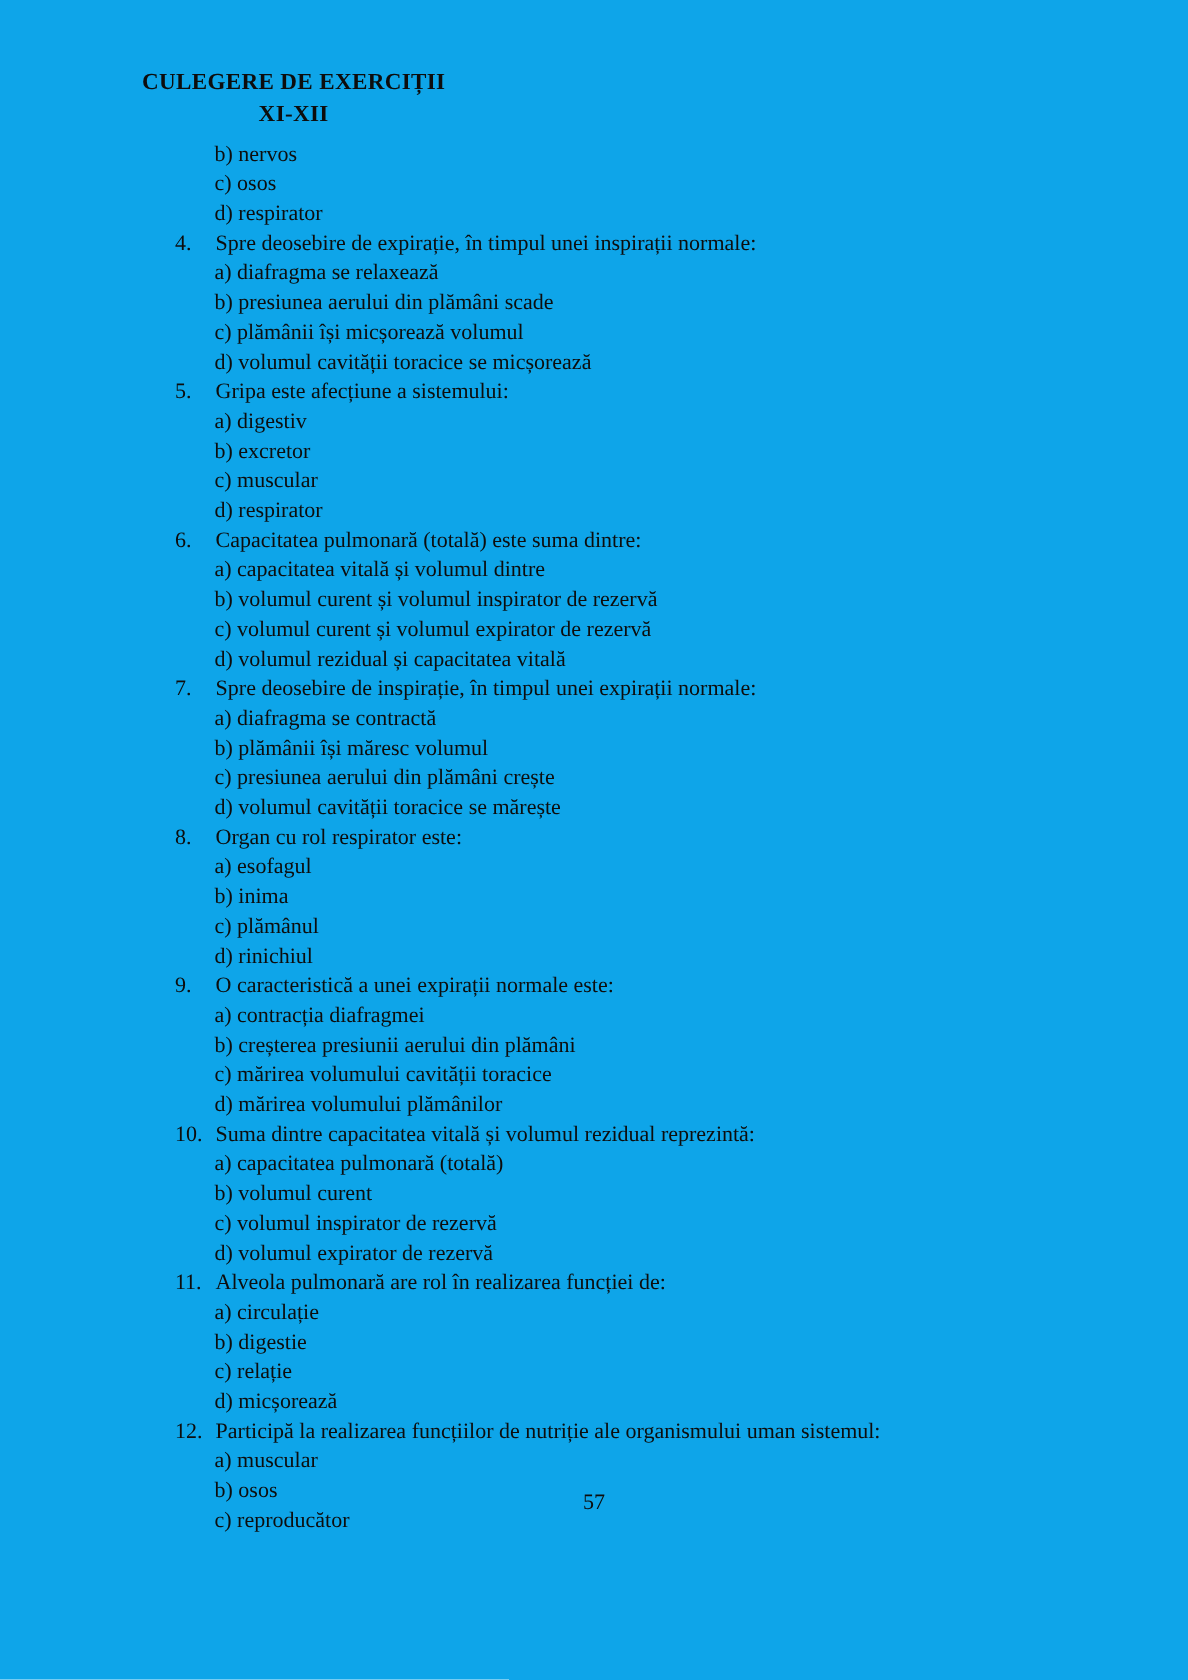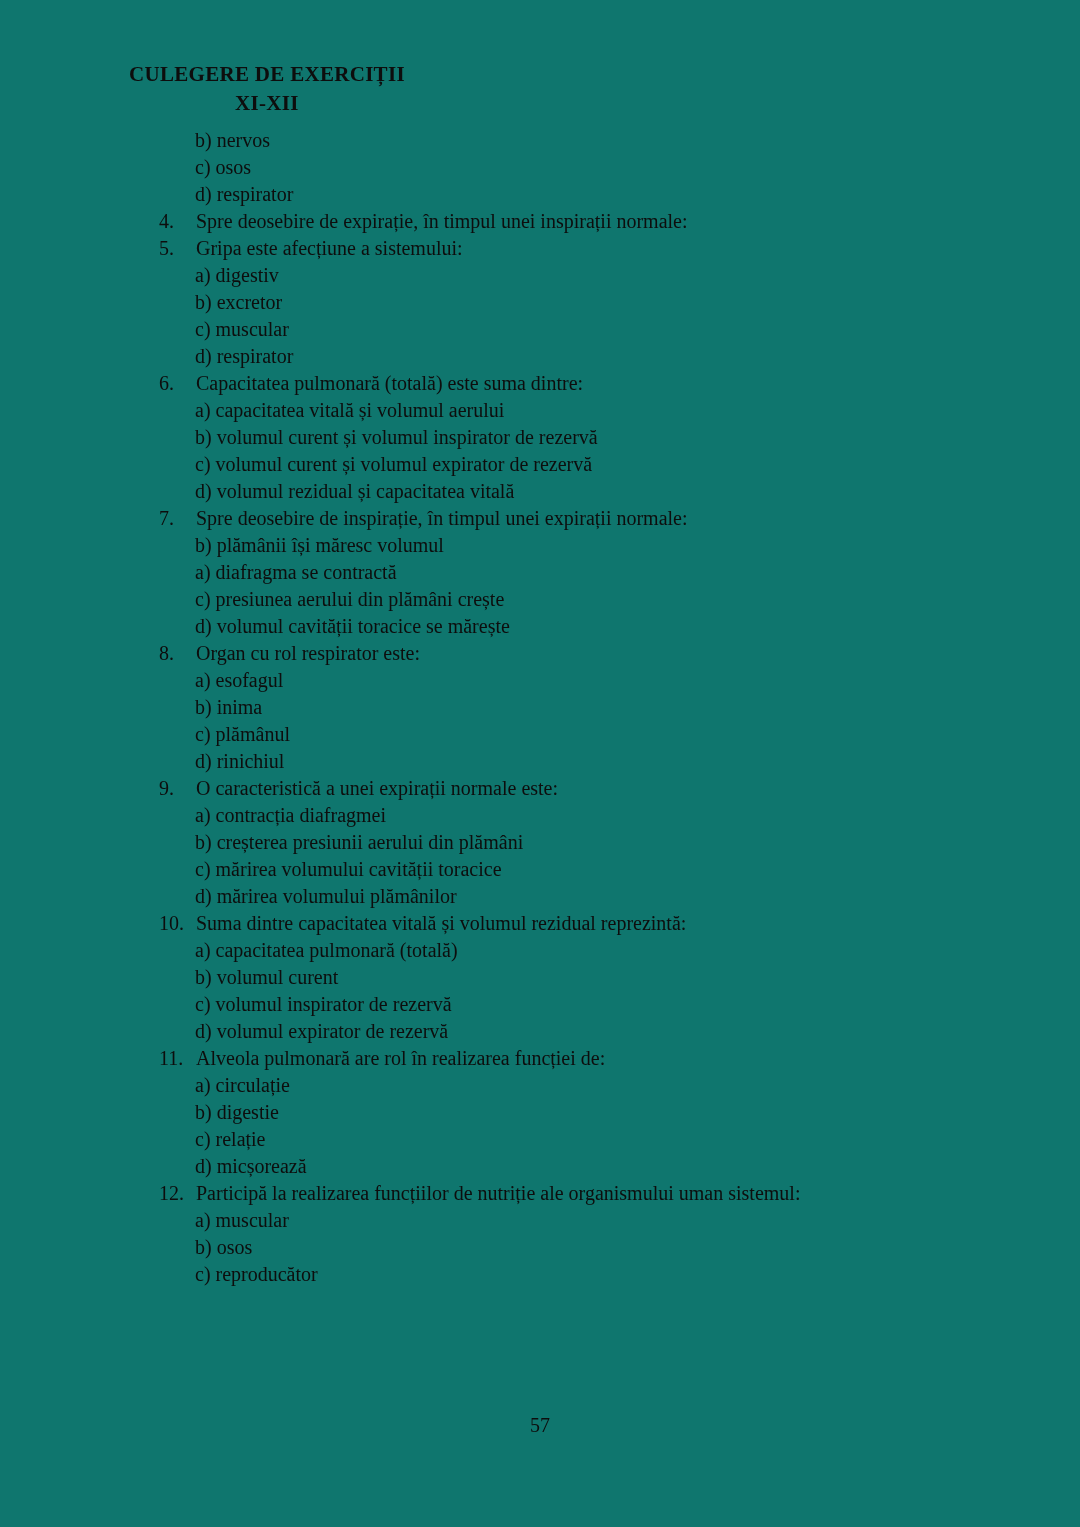"CULEGERE DE EXERCIȚII" .page { background: #0f766e -> #0ea5e9 }
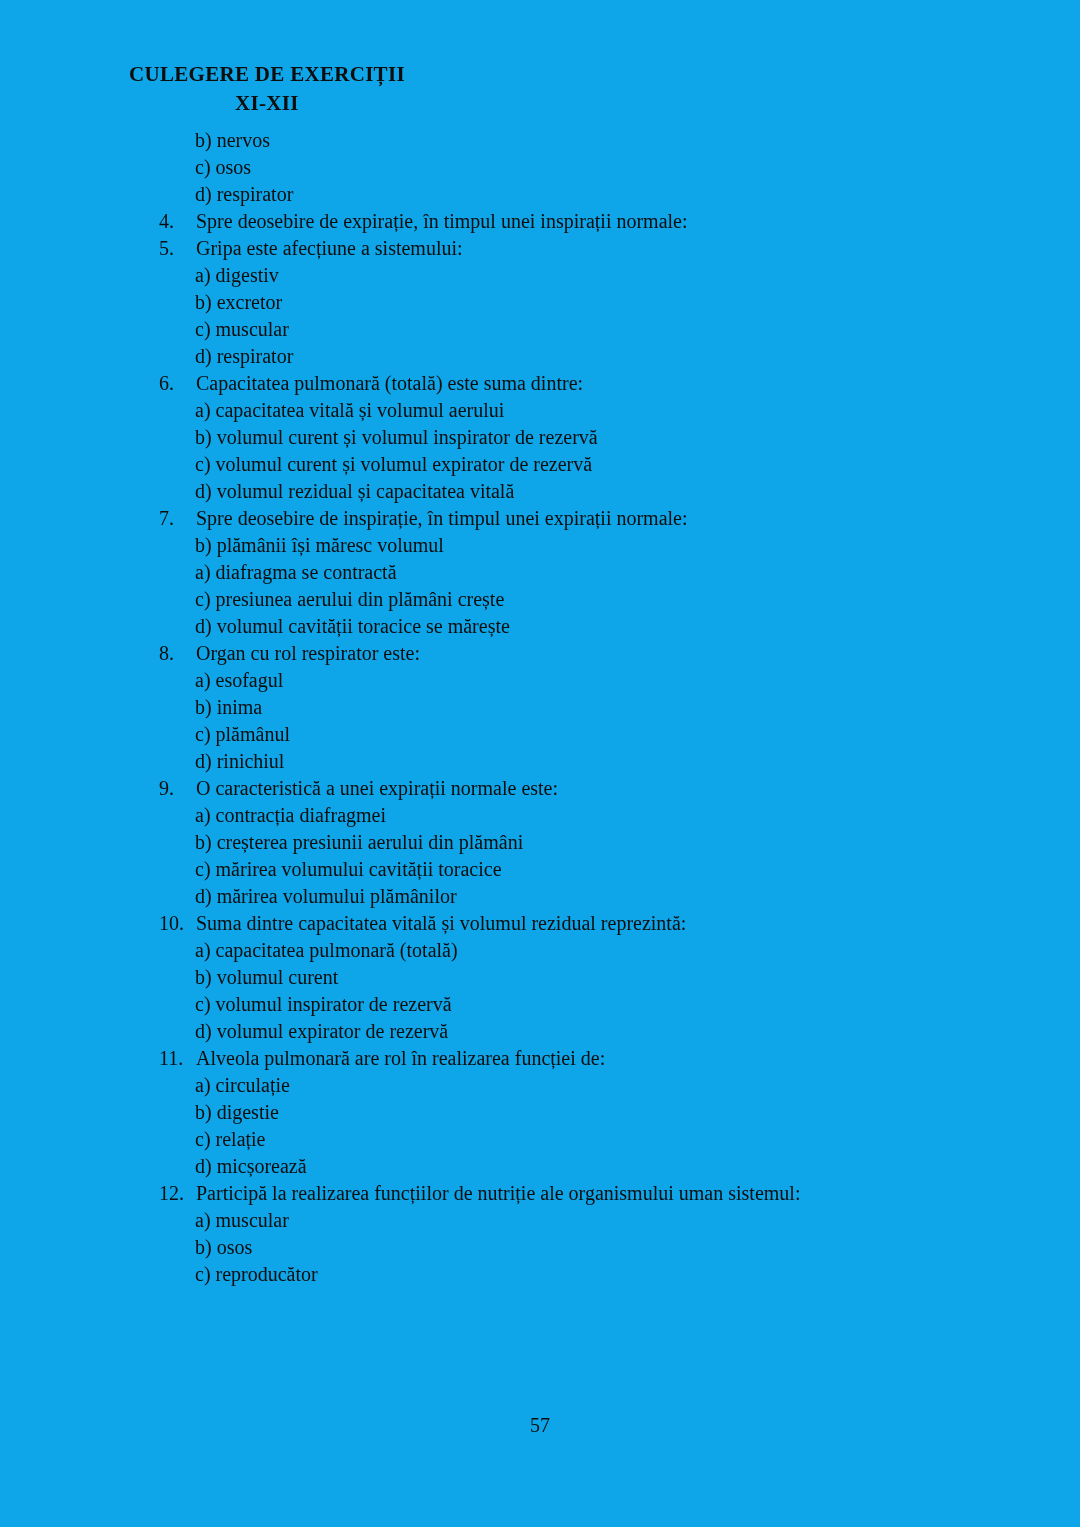"a) diafragma se relaxează" div.q-options { html: none -> <div> <div>a) diafragma se relaxează</div> <div>b) presiunea aerului din plămâni scade</div> <div>c) plămânii își micșorează volumul</div> <div>d) volumul cavității toracice se micșorează</div> </div> }
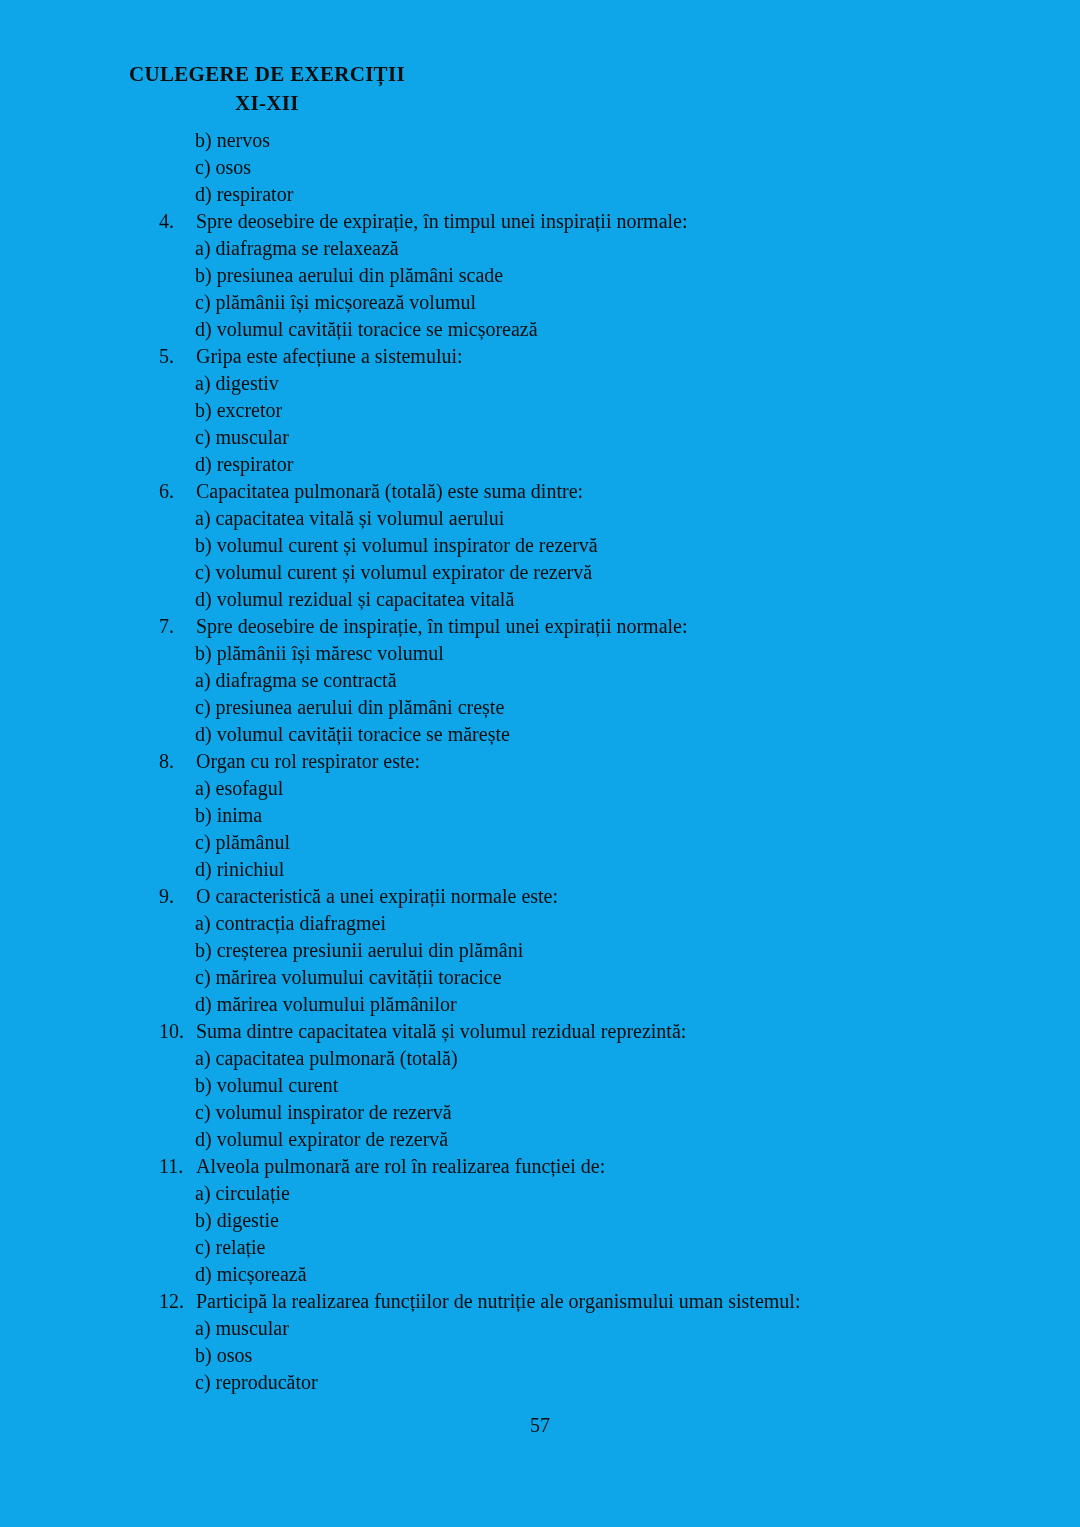"a) capacitatea vitală și volumul" div.option { text: aerului -> dintre }
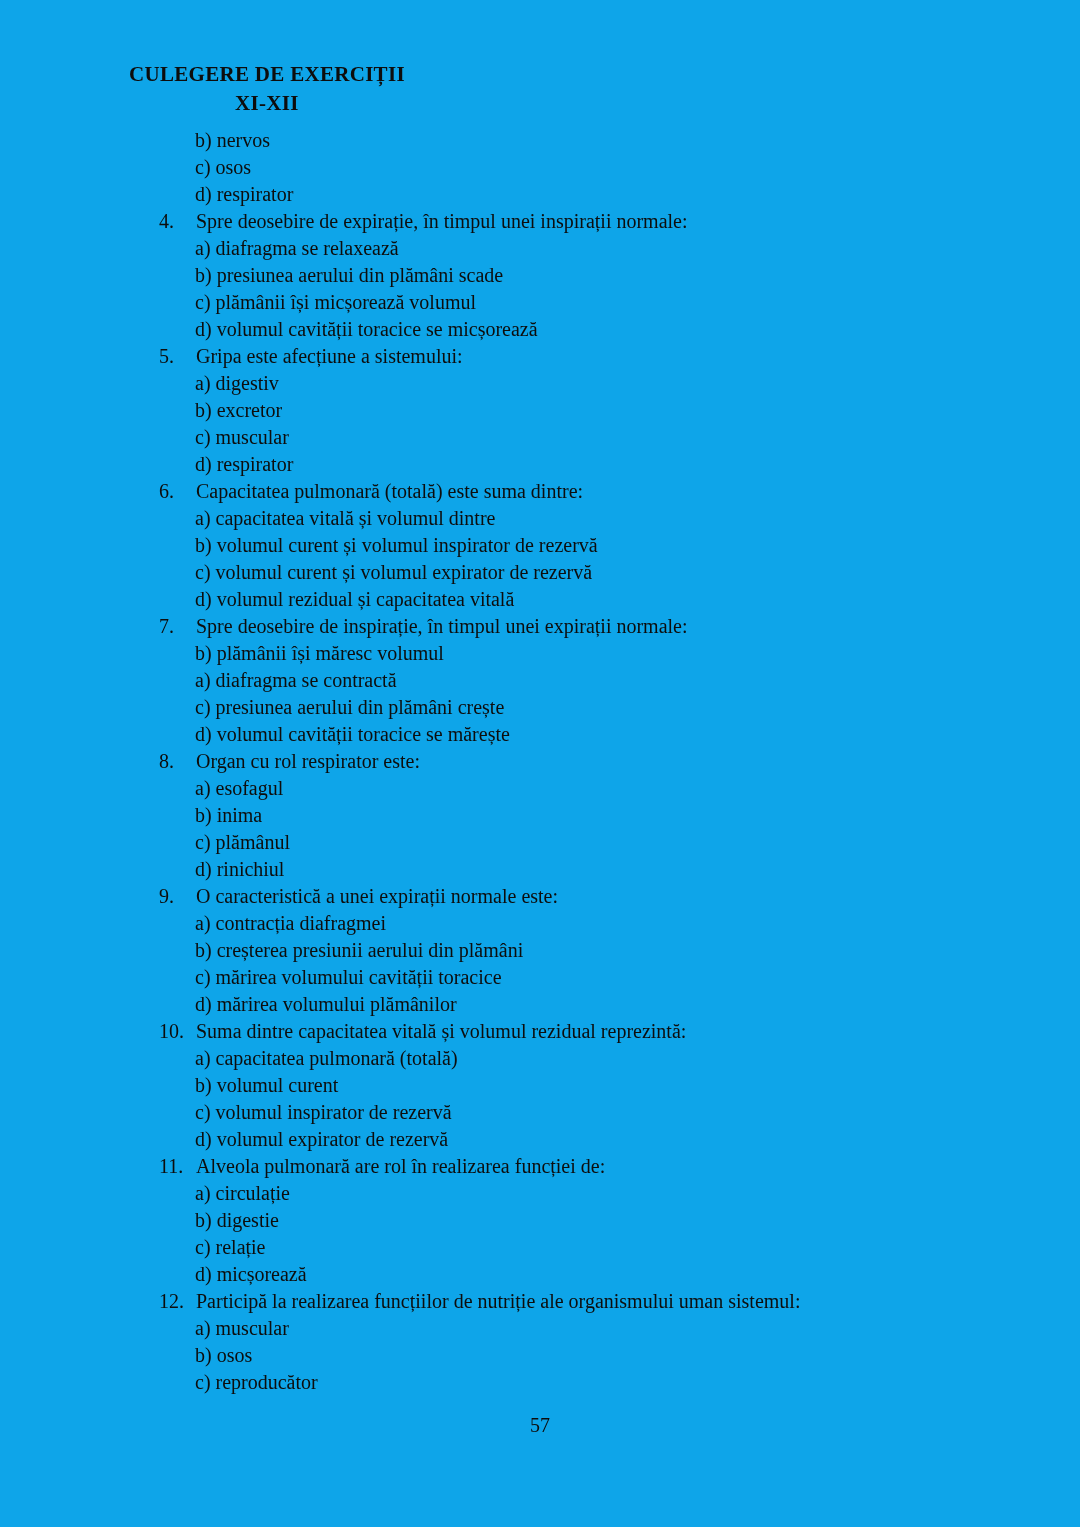"b) plămânii își măresc volumul" div.option { order: before "a) diafragma se contractă" -> after "a) diafragma se contractă" }
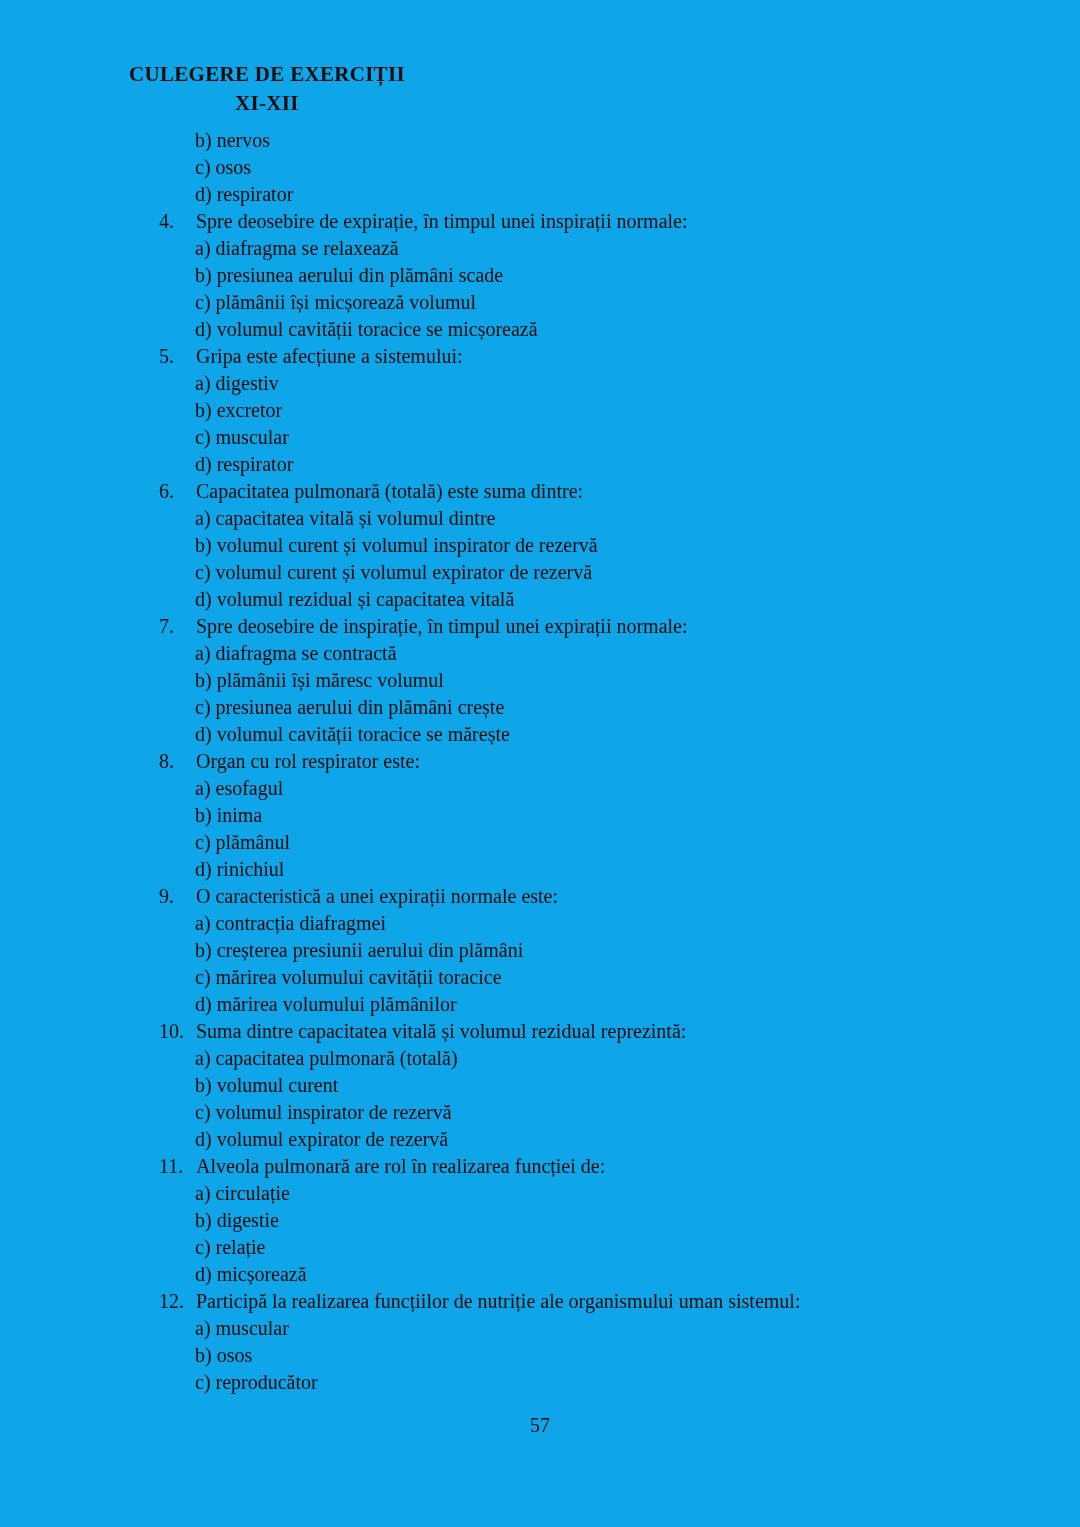"57" .footer-page { top: 1412px -> 1353px }
